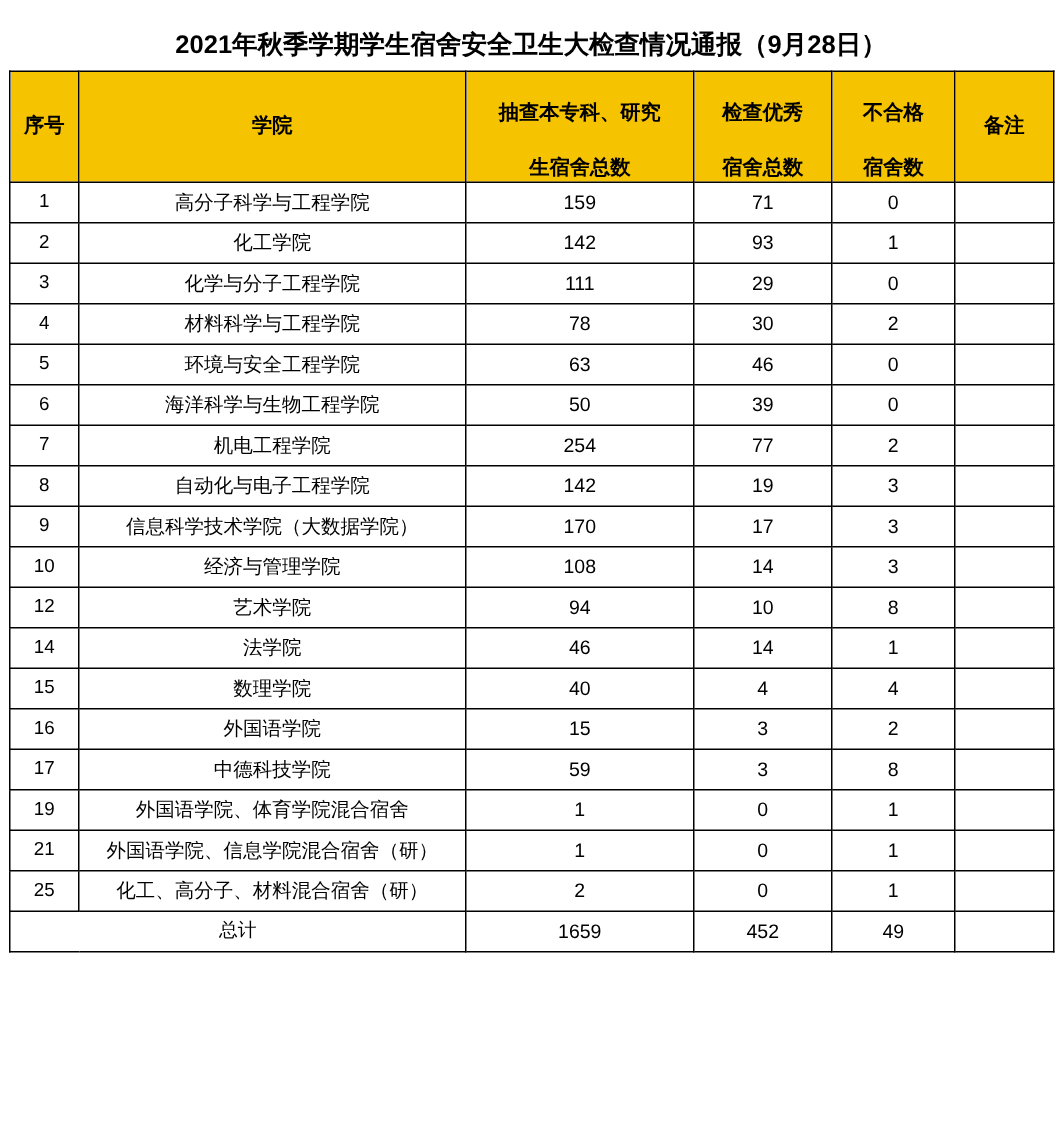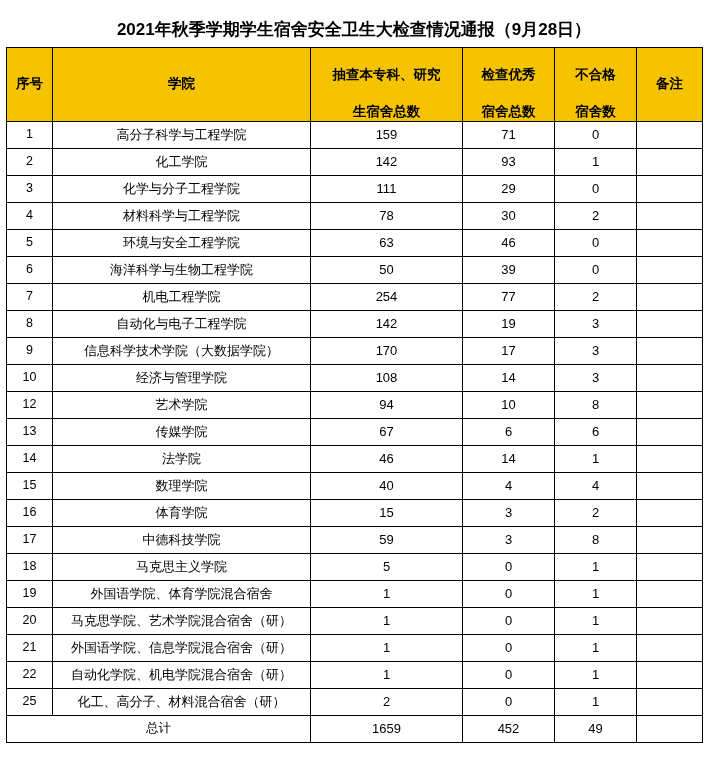"13" tr { html: <tr> <td>13</td> <td>传媒学院</td> <td>67</td> <td>6</td> <td>6</td> <td></td> </tr> -> none }
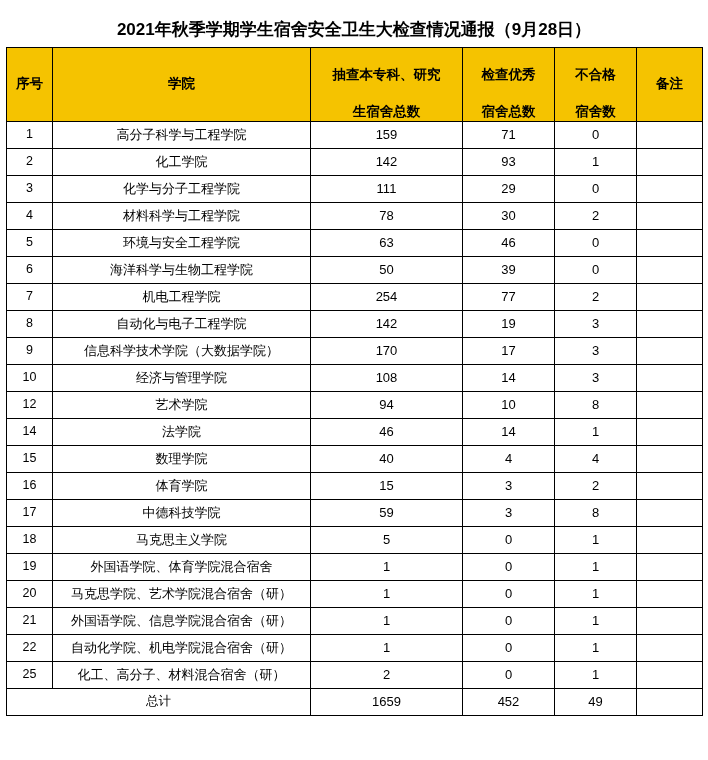"体育学院" td.cell-name { text: 体育 -> 外国语 }
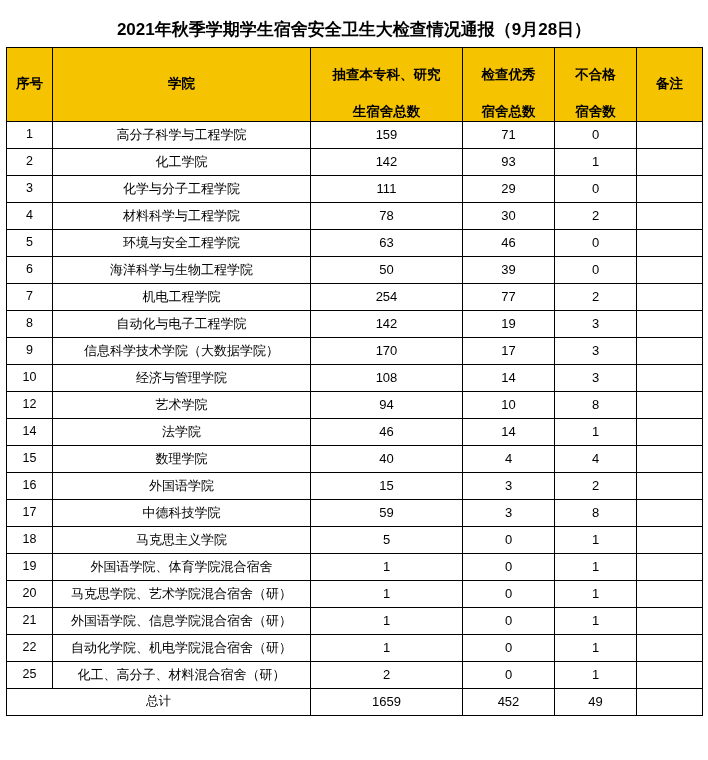"18" tr { html: <tr> <td>18</td> <td>马克思主义学院</td> <td>5</td> <td>0</td> <td>1</td> <td></td> </tr> -> none }
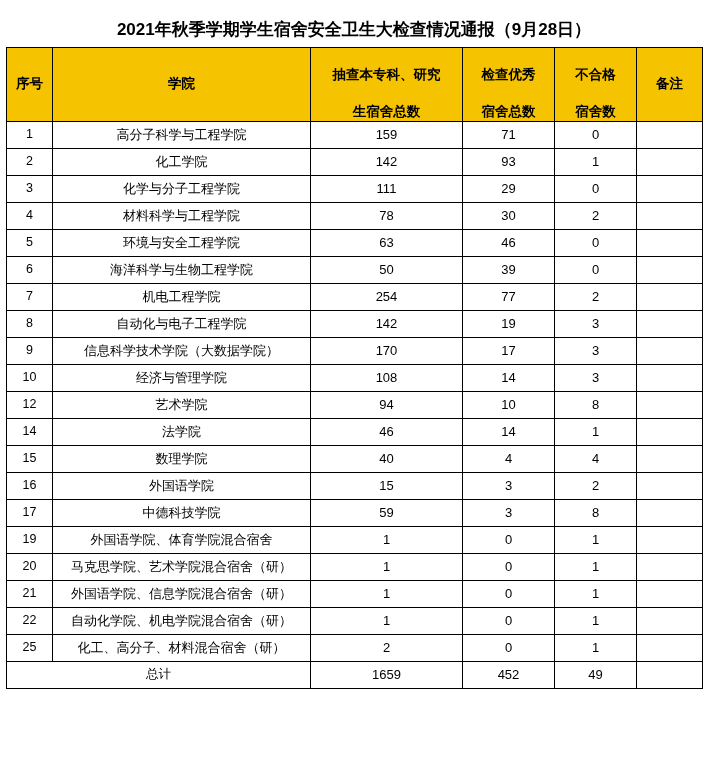"20" tr { html: <tr> <td>20</td> <td>马克思学院、艺术学院混合宿舍（研）</td> <td>1</td> <td>0</td> <td>1</td> <td></td> </tr> -> none }
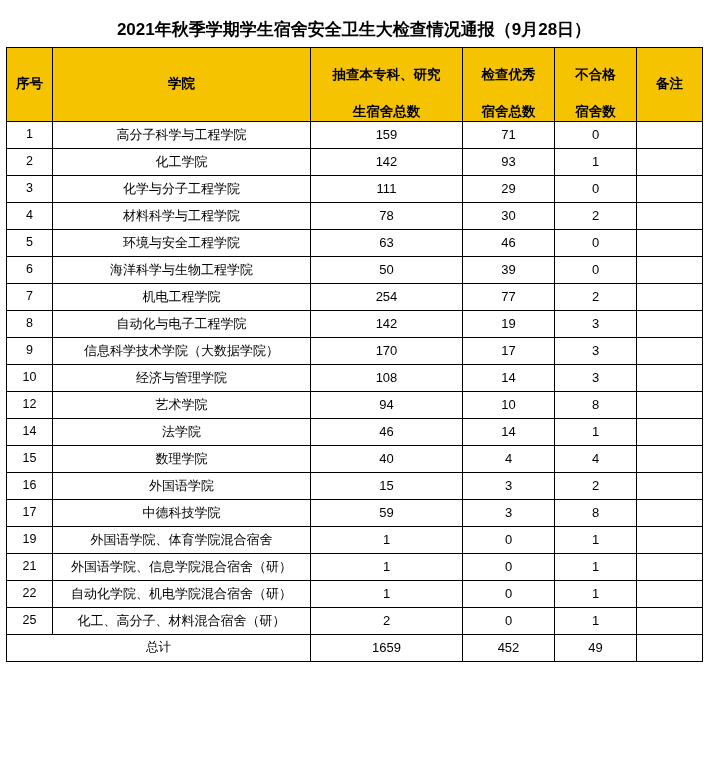"22" tr { html: <tr> <td>22</td> <td>自动化学院、机电学院混合宿舍（研）</td> <td>1</td> <td>0</td> <td>1</td> <td></td> </tr> -> none }
